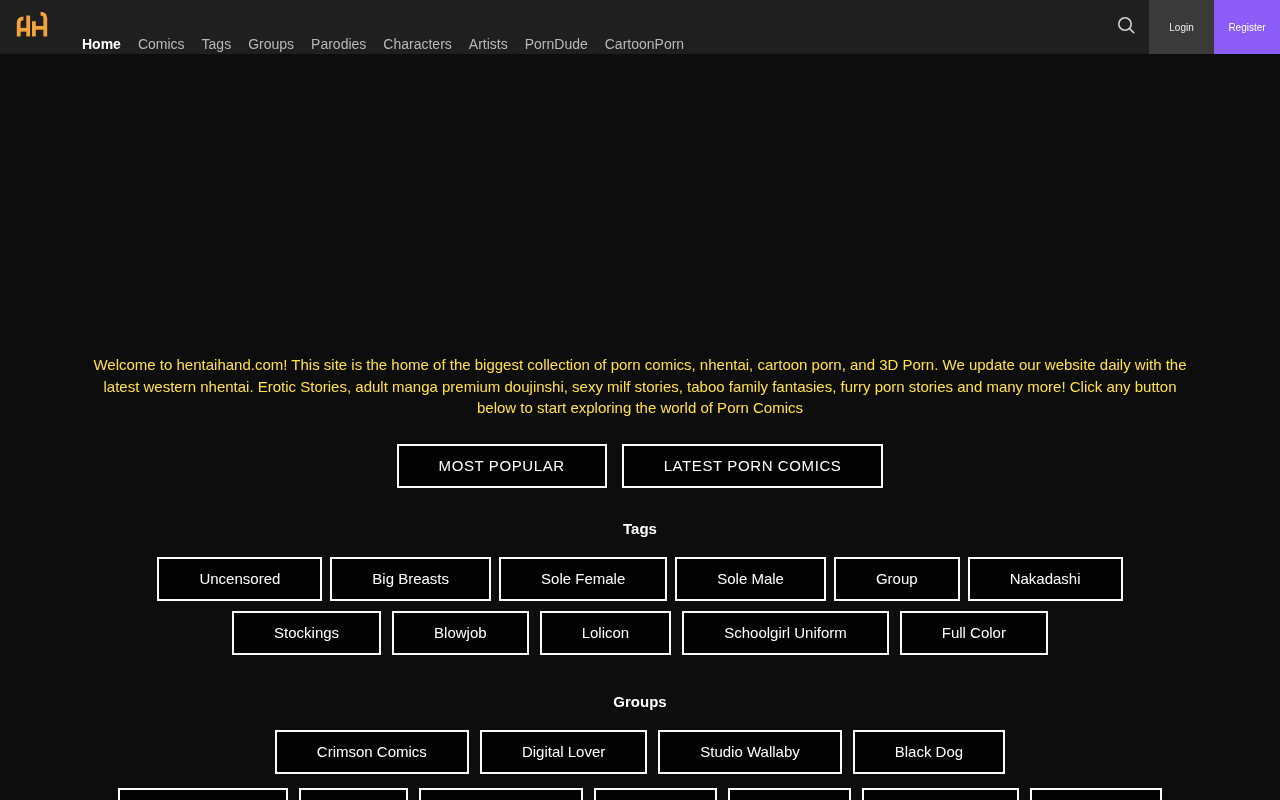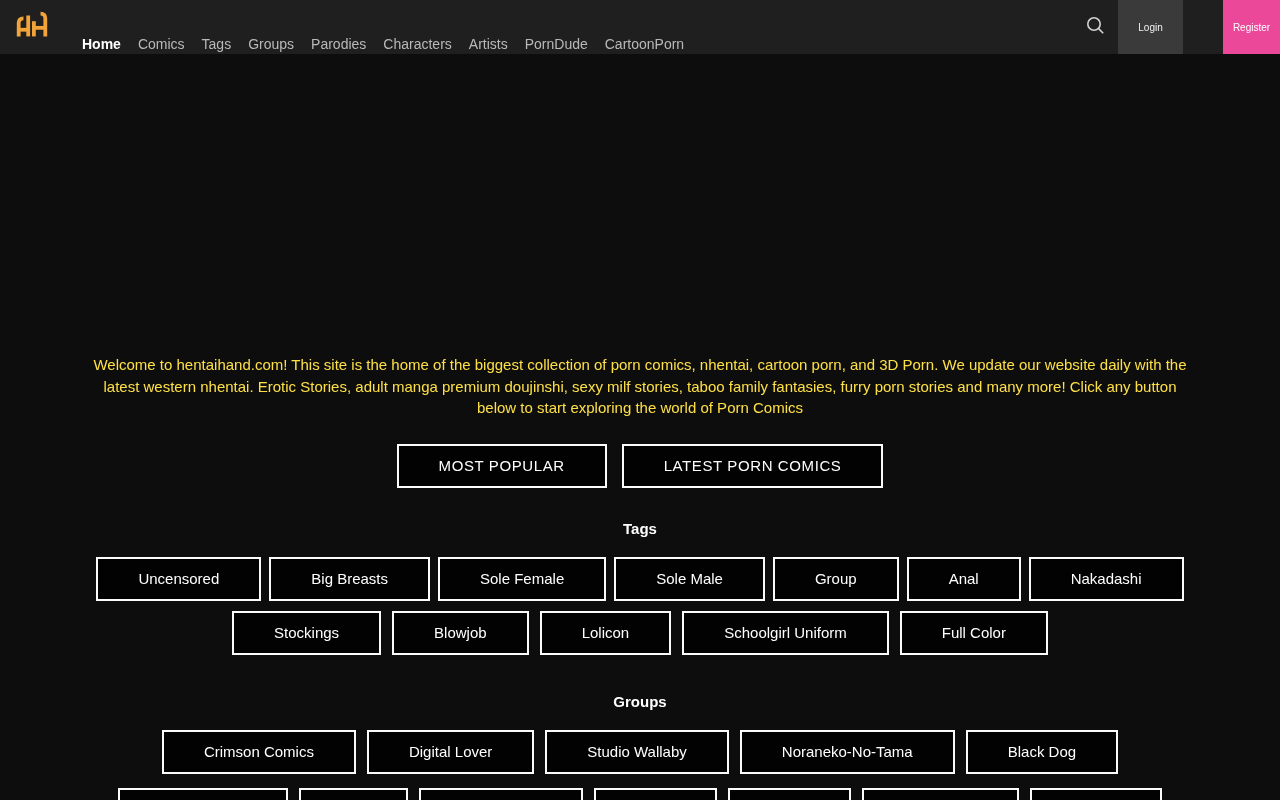"Register" .register-btn { background: #ec4899 -> #8b5cf6; margin-left: 40px -> none; width: 57px -> 66px }
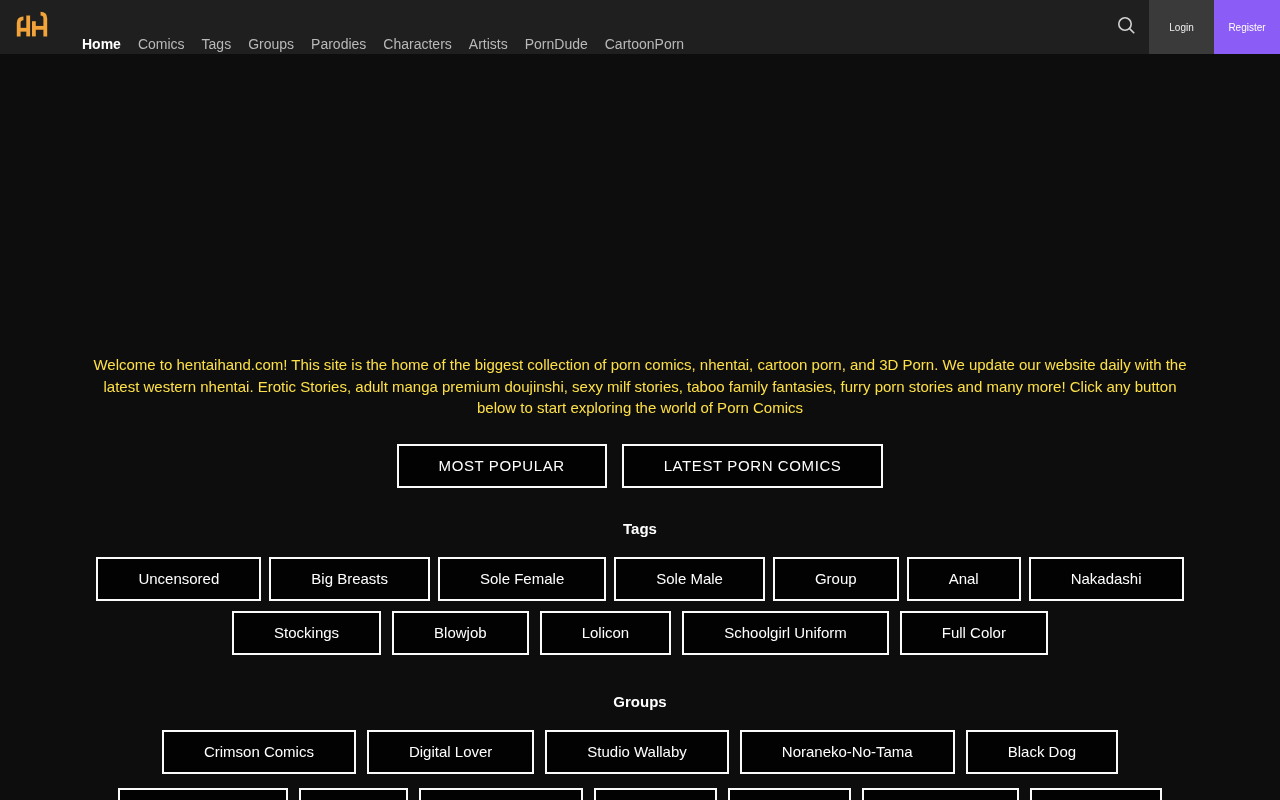"Anal" button.pill { html: <button>Anal</button> -> none }
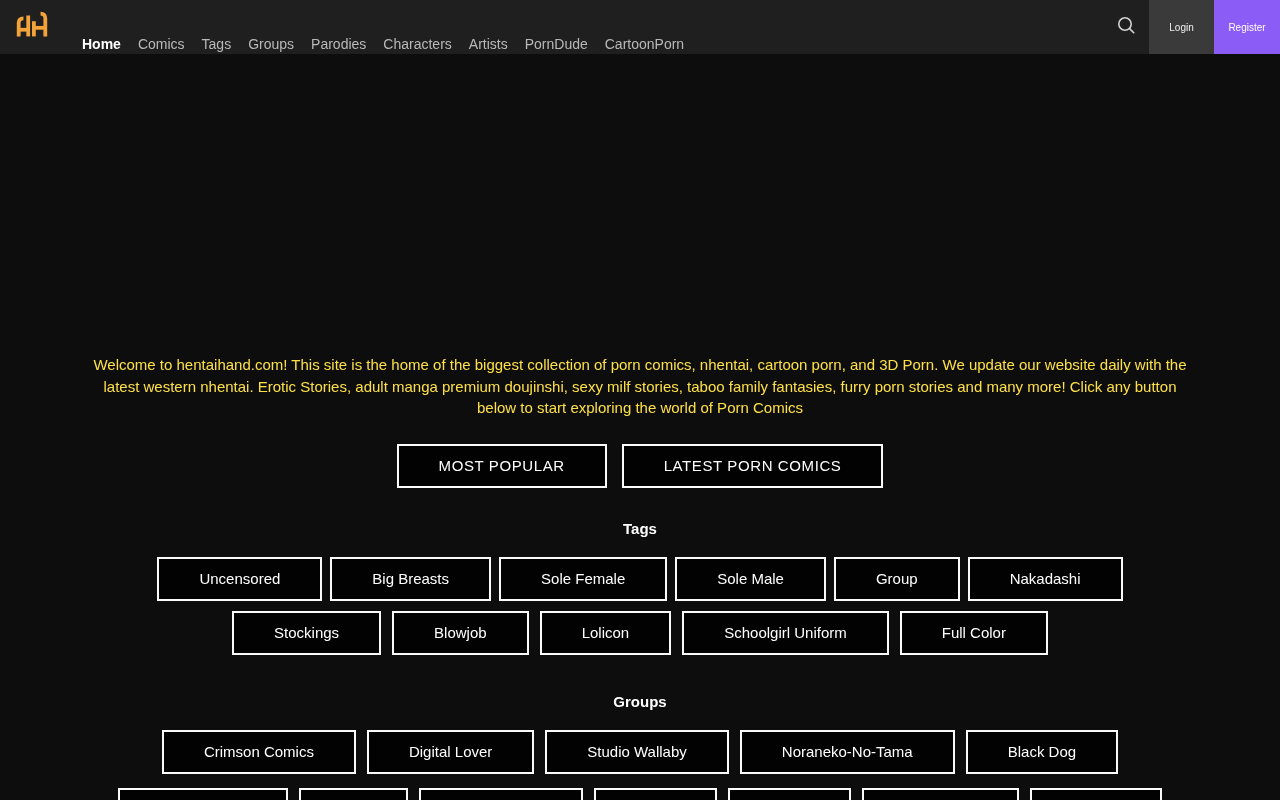"Noraneko-No-Tama" button.pill { html: <button>Noraneko-No-Tama</button> -> none }
